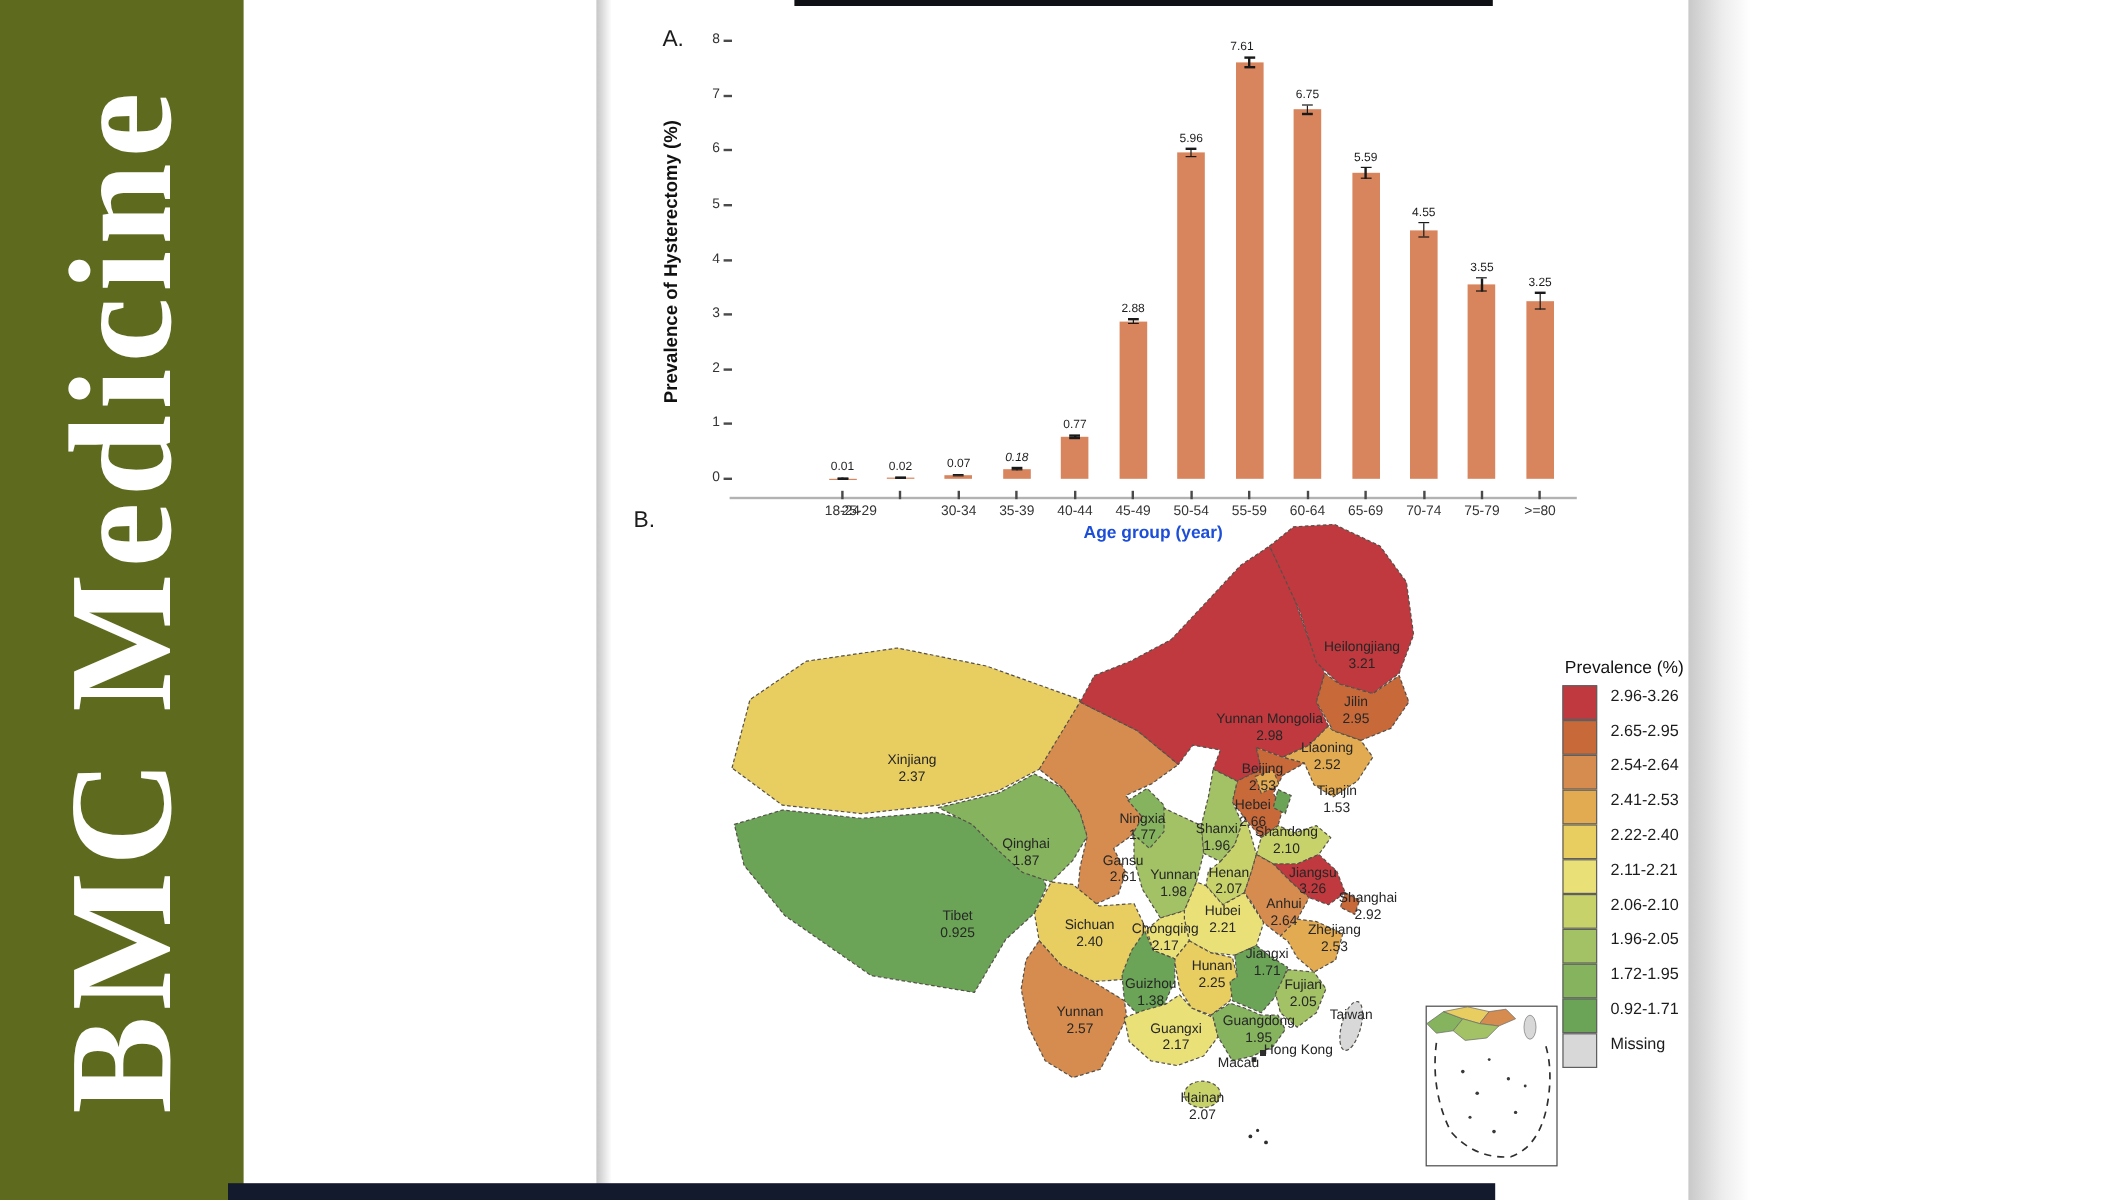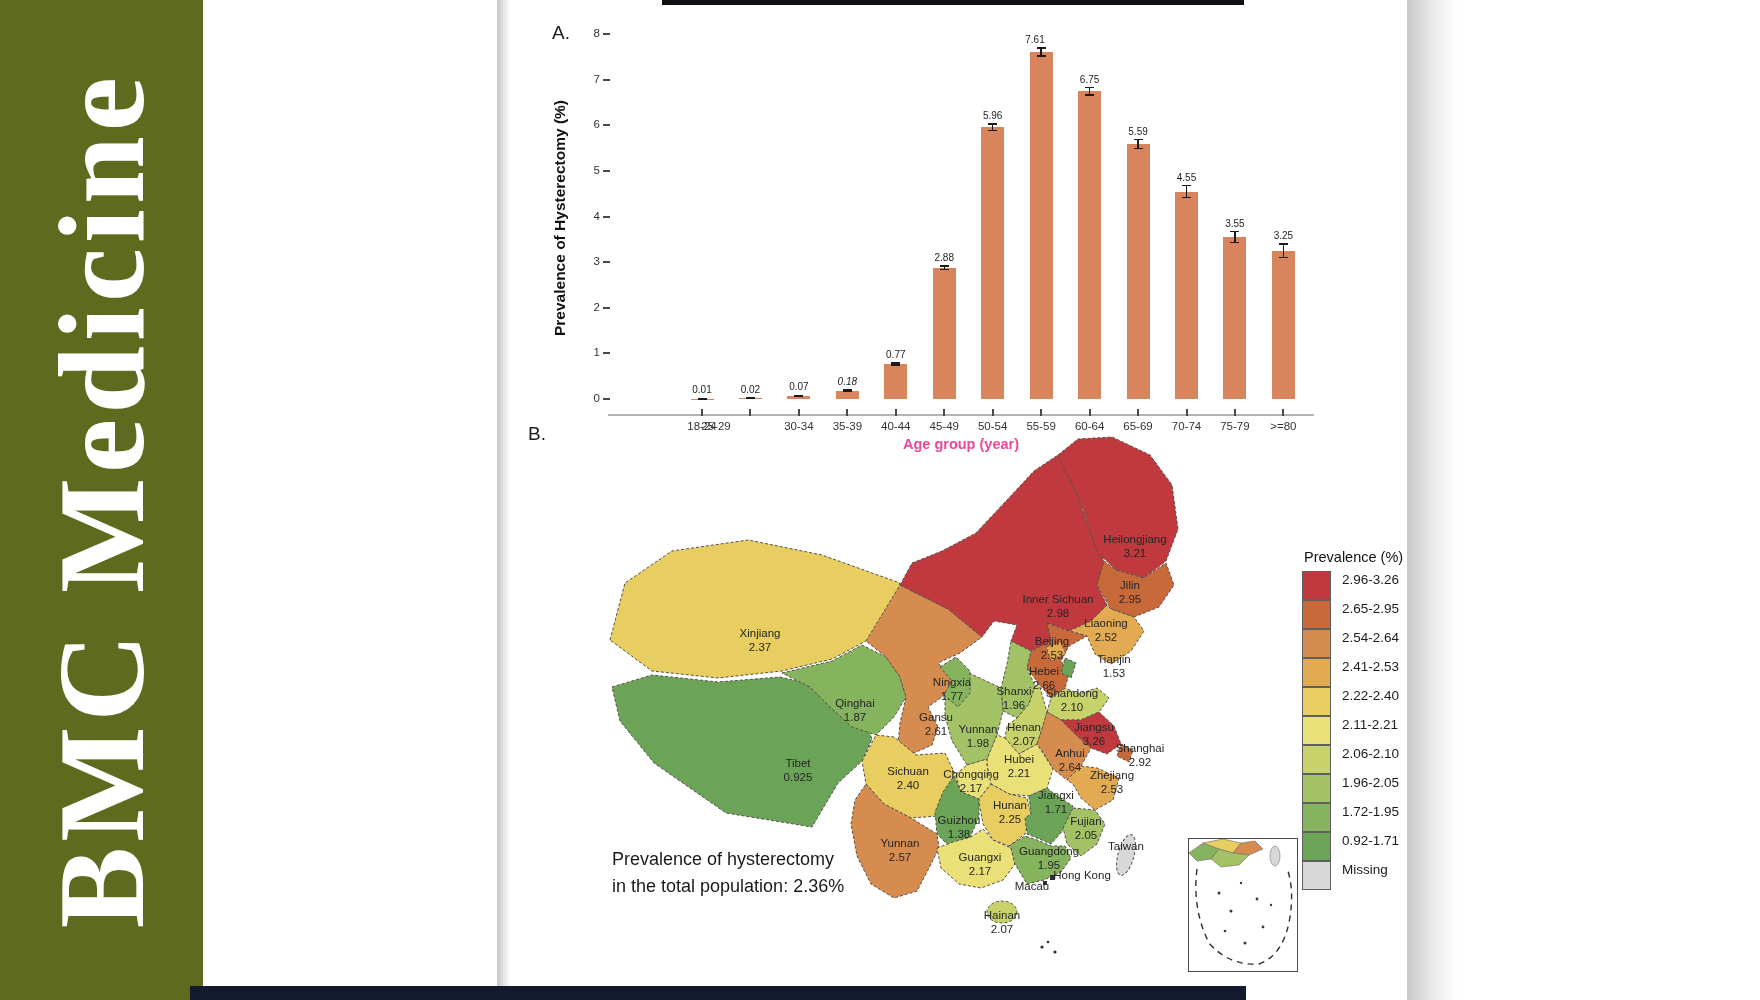"Age group (year)" .x-title { color: #ec4899 -> #1d4ed8 }
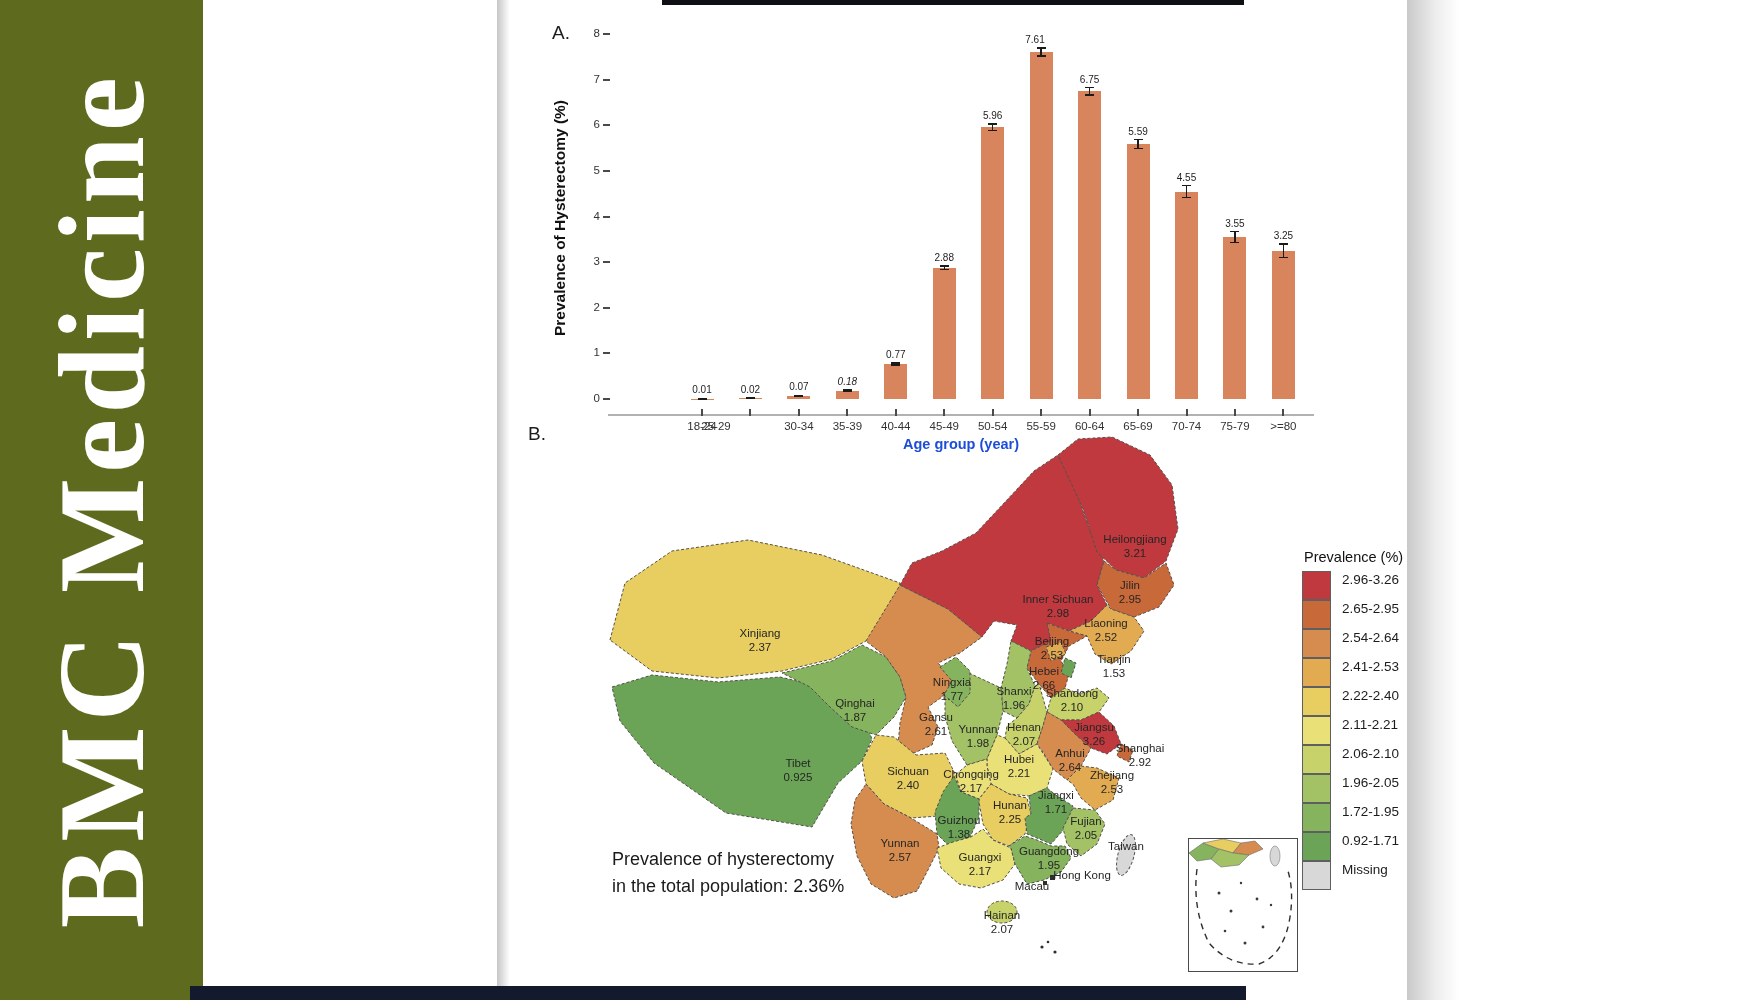"Inner Sichuan" div { text: Inner Sichuan -> Yunnan Mongolia }
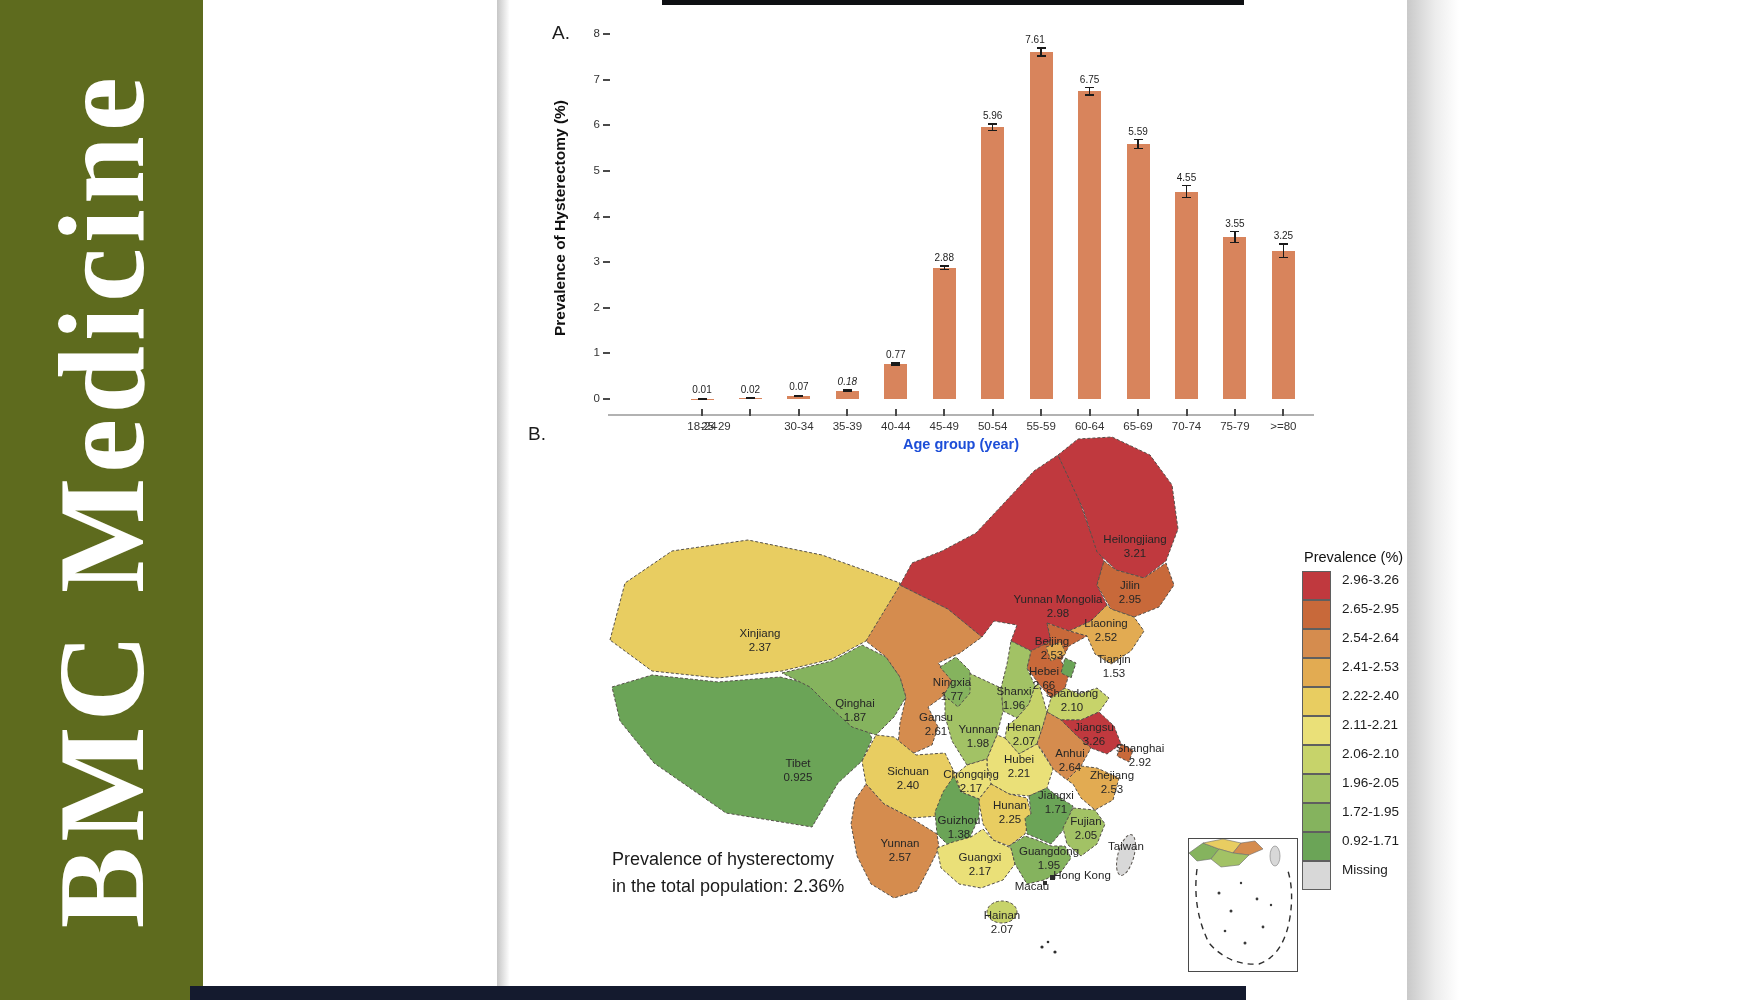"Prevalence of hysterectomy" div.note { html: <div> <div>Prevalence of hysterectomy</div> <div>in the total population: 2.36%</div> </div> -> none }
